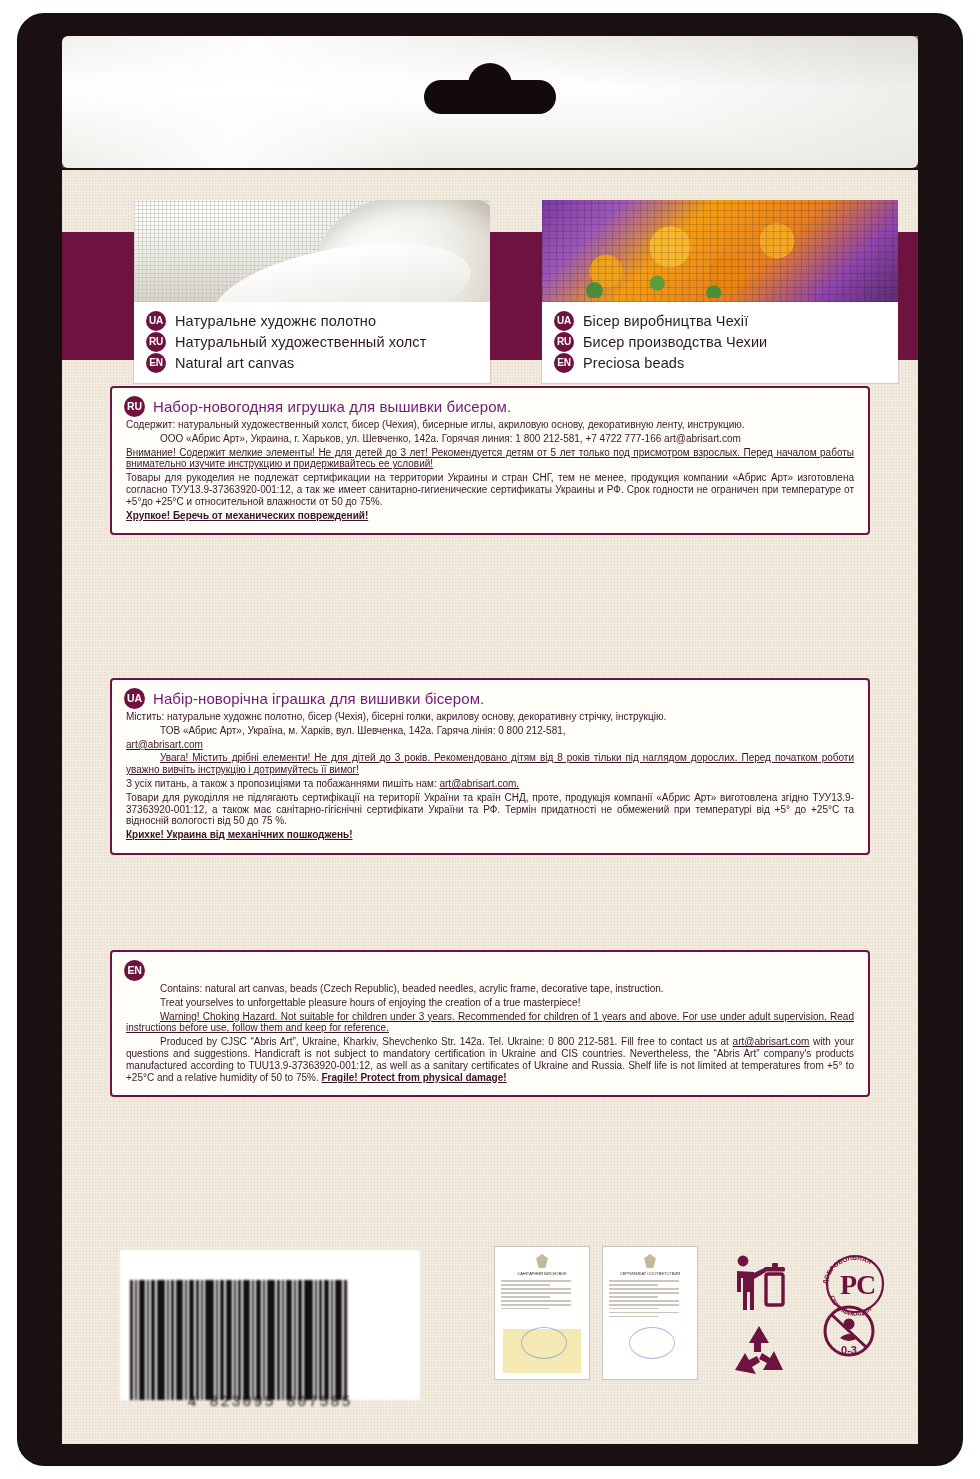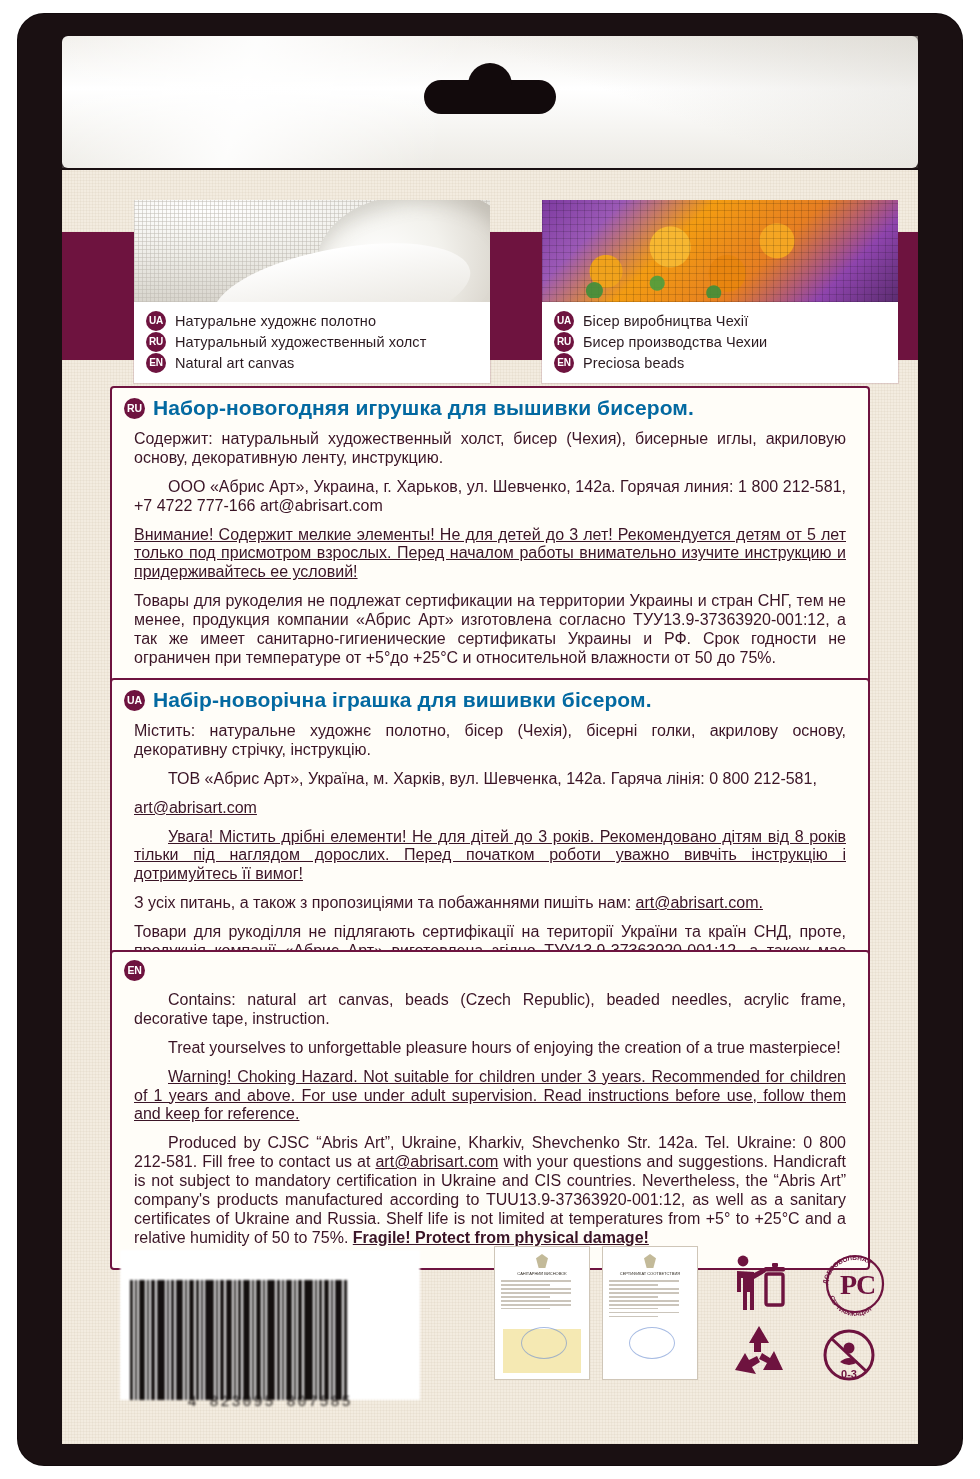"Набор-новогодняя игрушка для вышивки" .block-title { color: #0369a1 -> #701a75; font-size: 21px -> 15px; font-weight: bold -> normal }
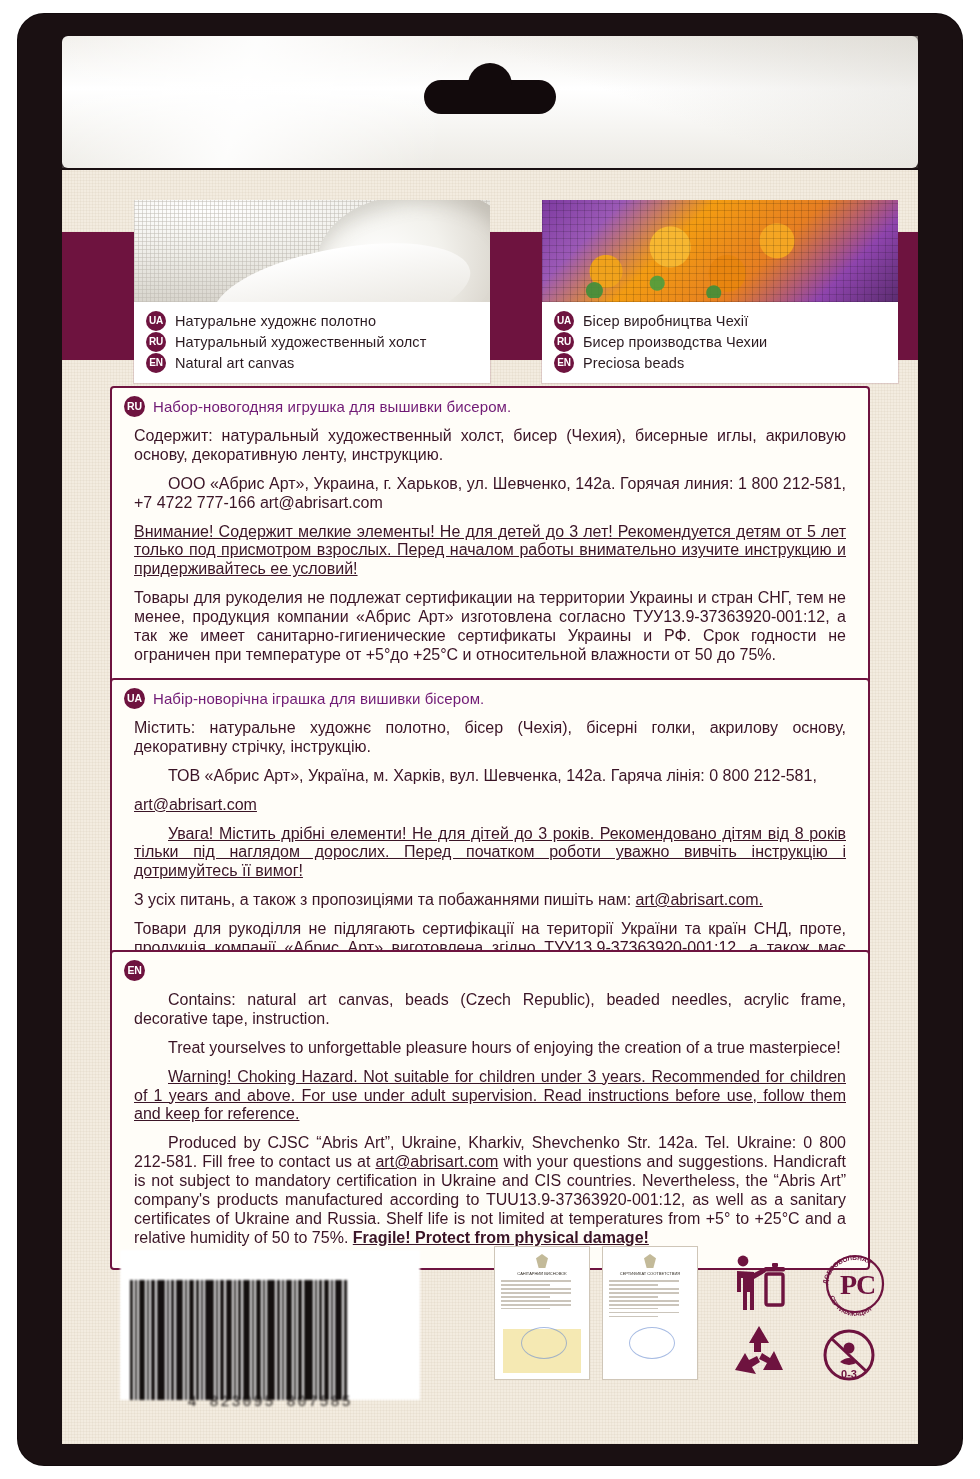"Содержит: натуральный художественный" p.t { font-size: 16px -> 10px; margin: 10px -> 2px }
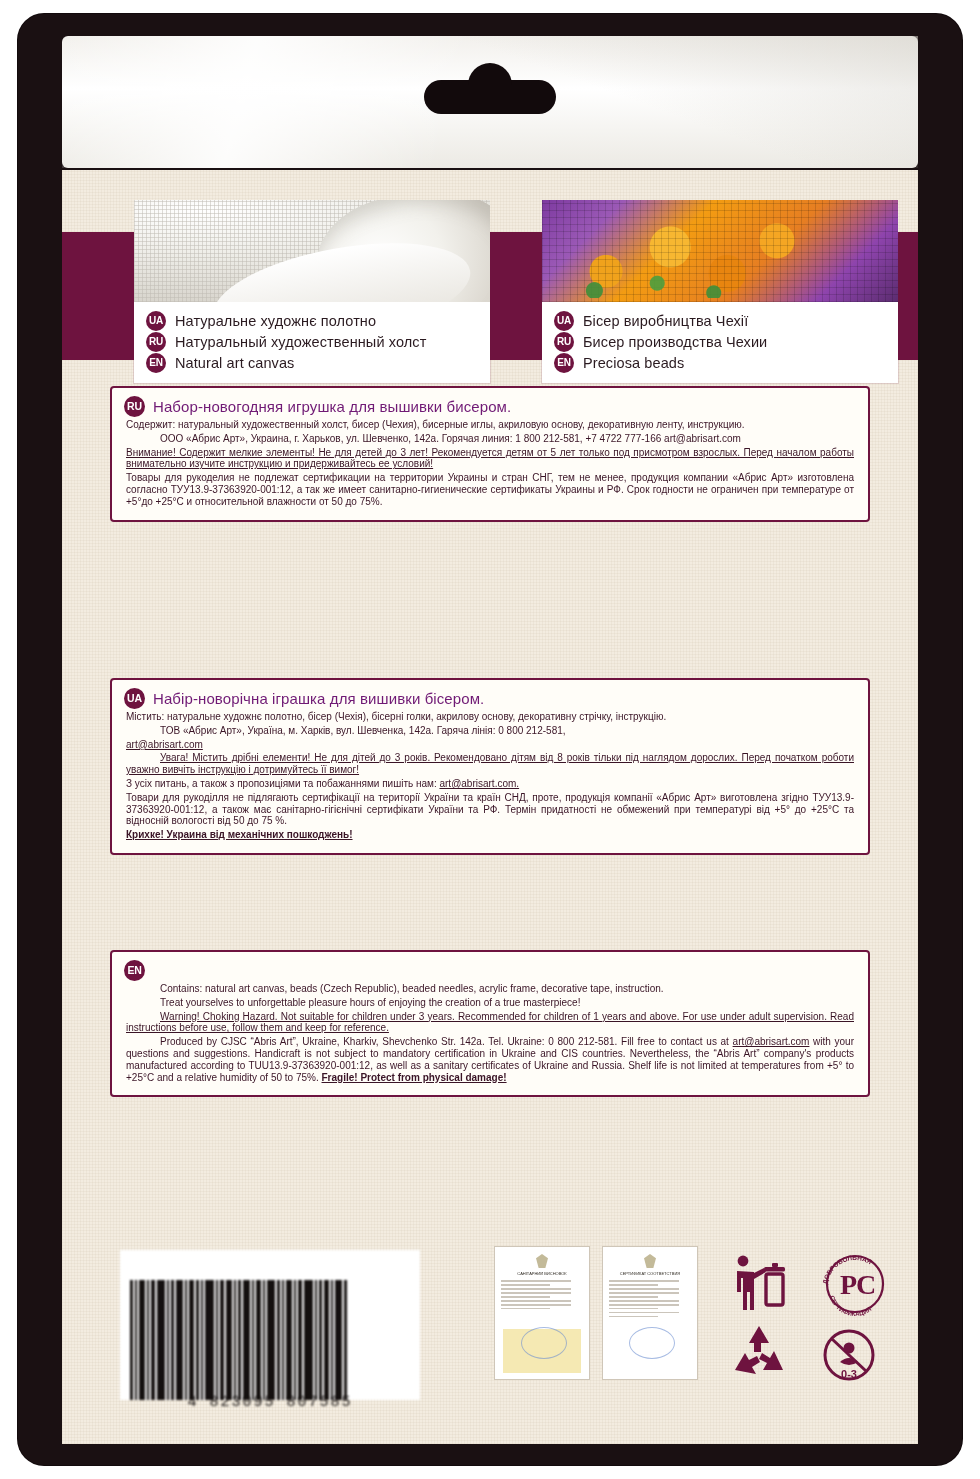"Хрупкое! Беречь от механических" p.t { html: none -> <p>Хрупкое! Беречь от механических повреждений!</p> }
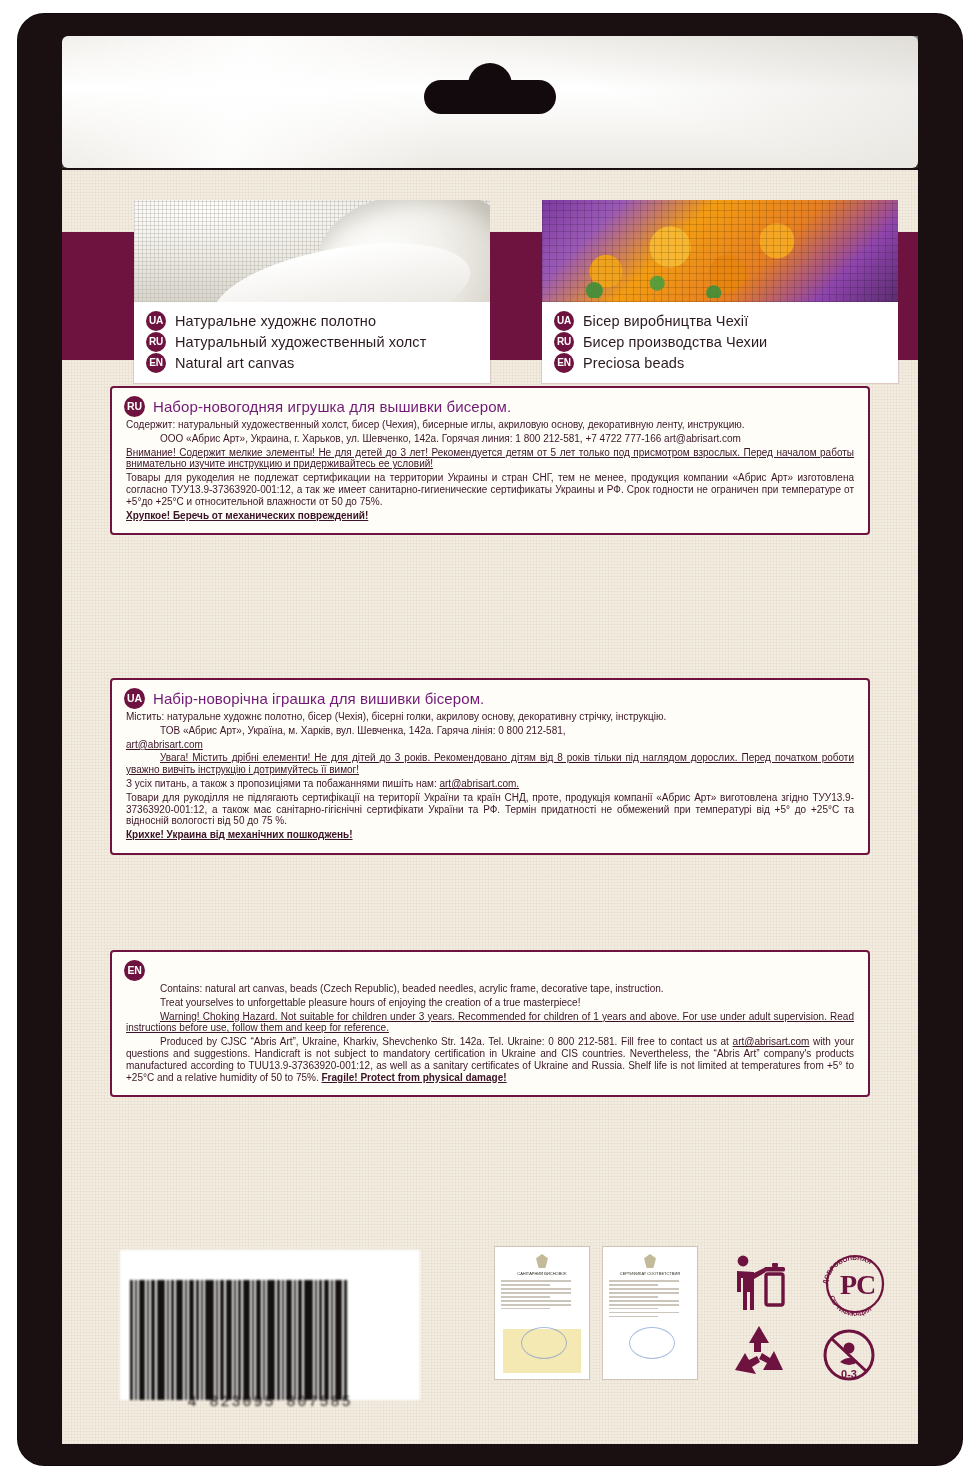"0-3" .ic-age { top: 80px -> 56px }
